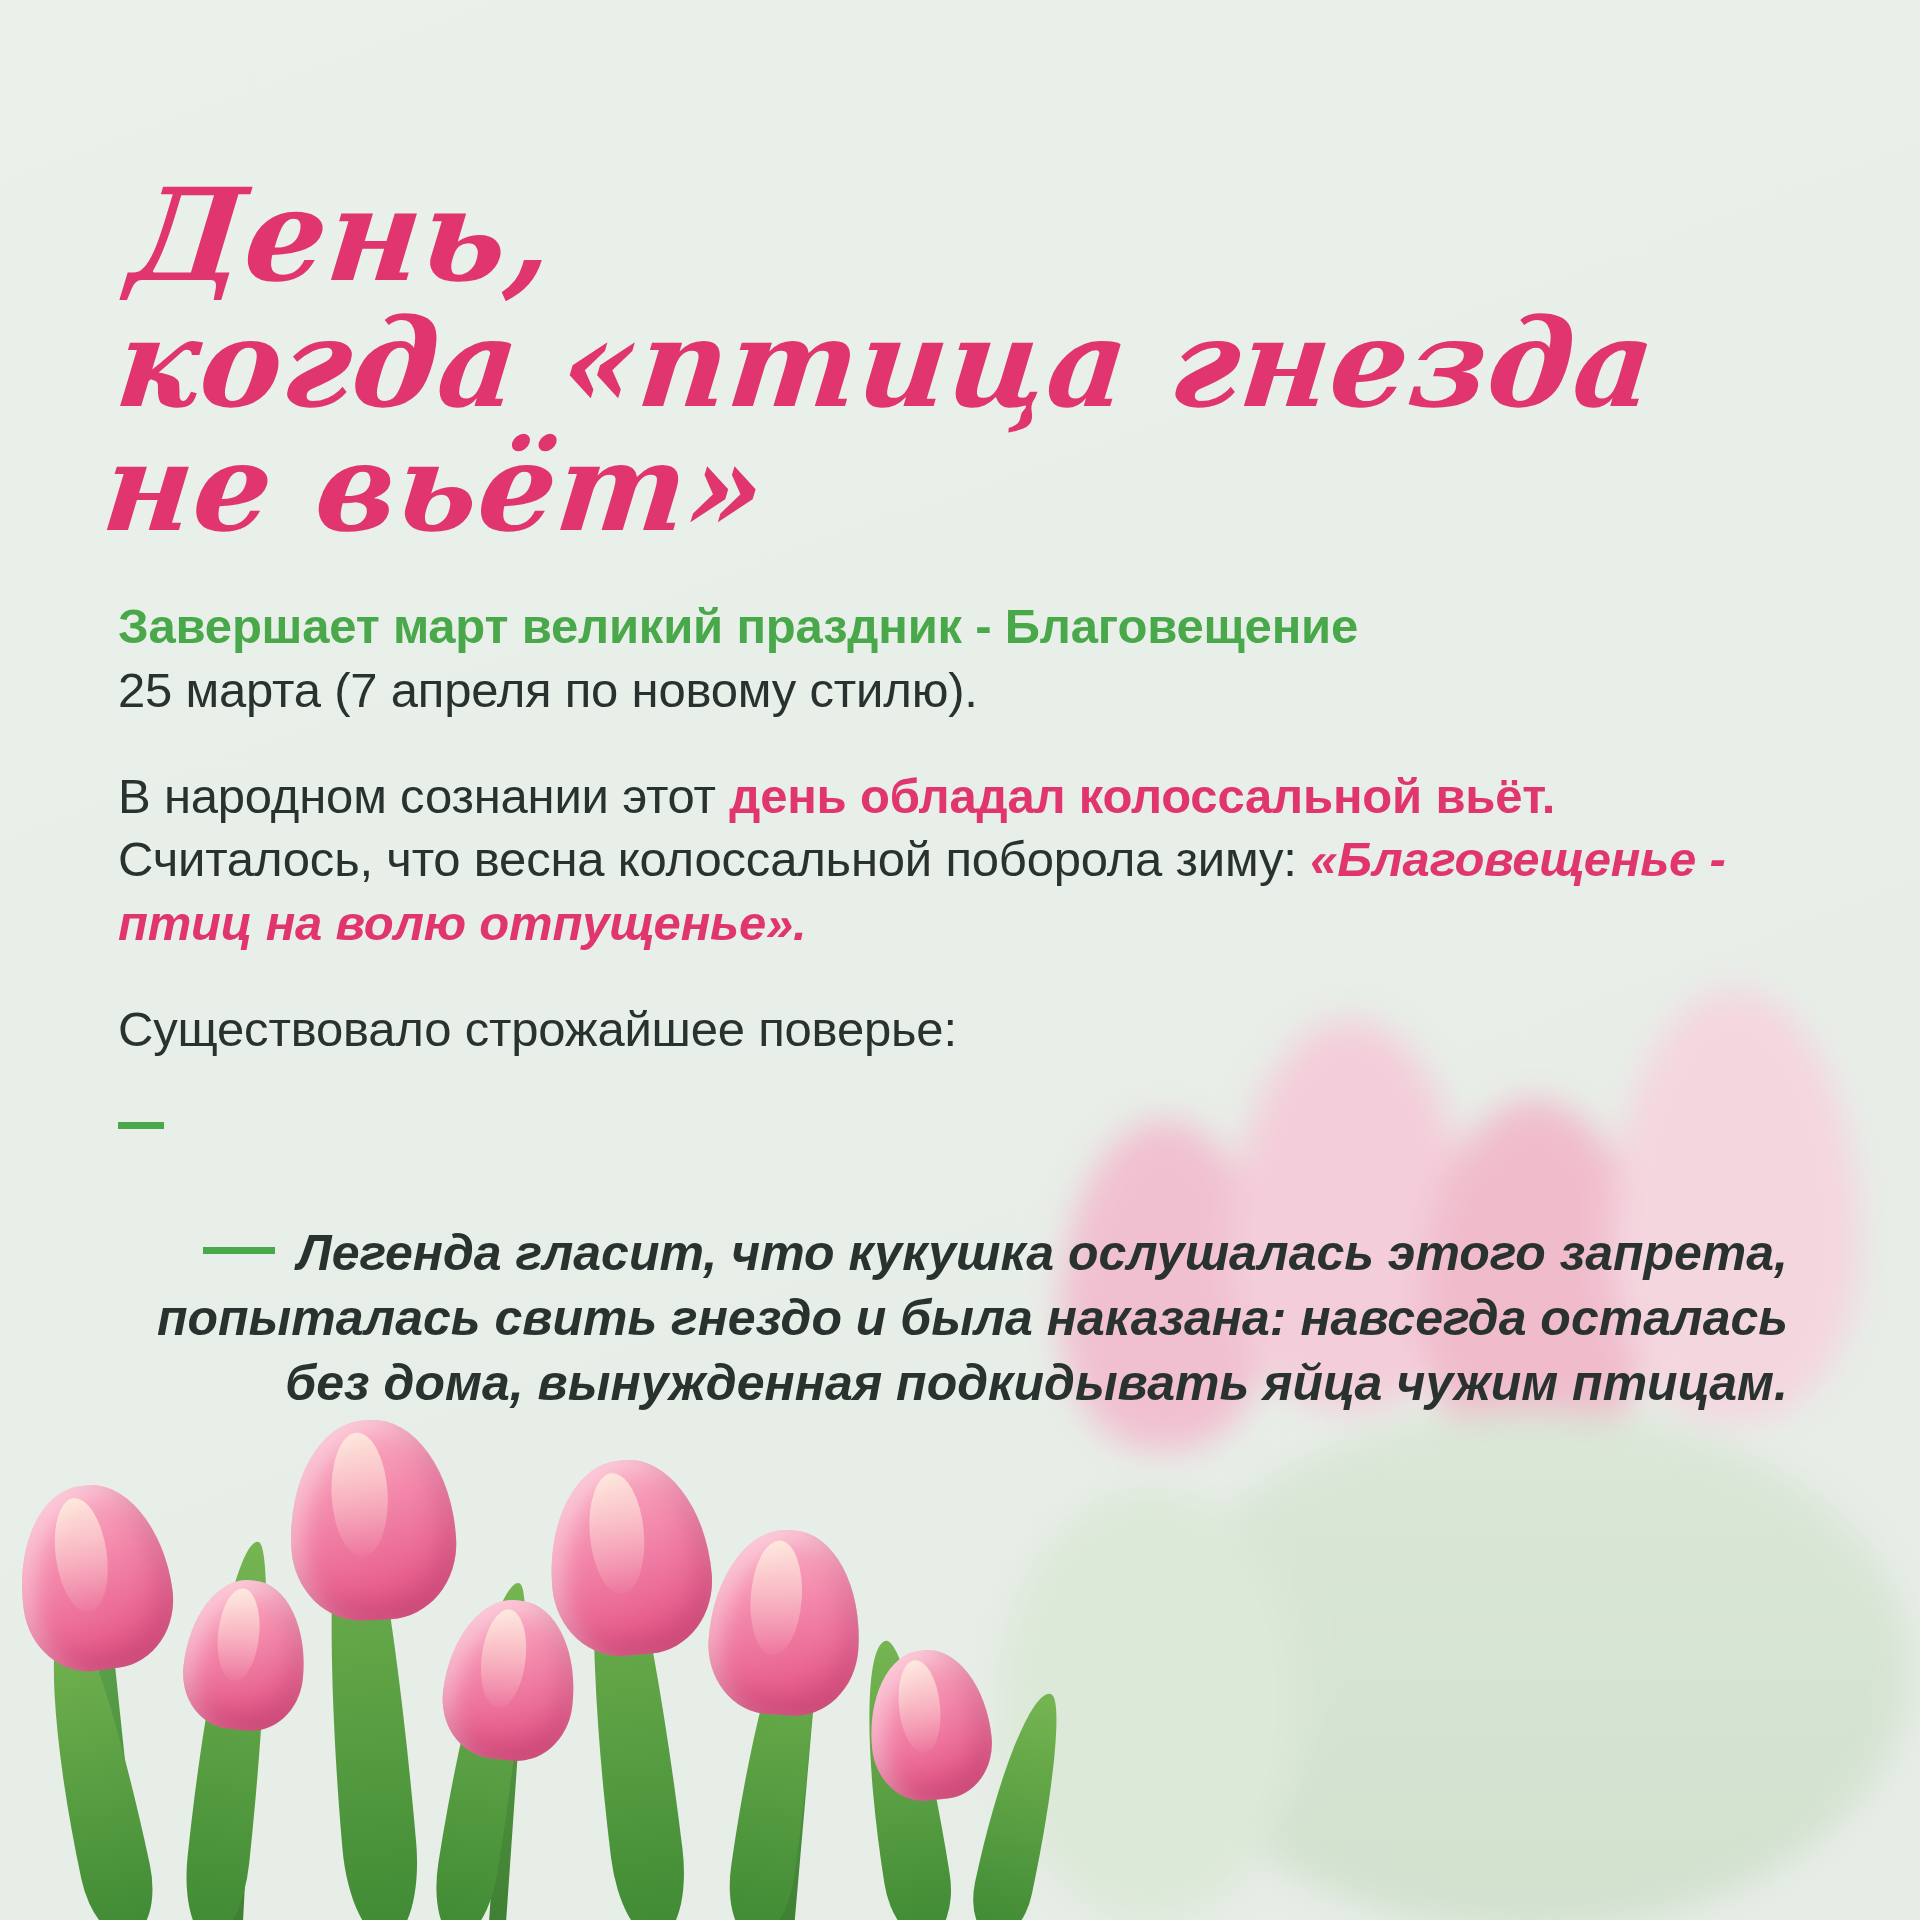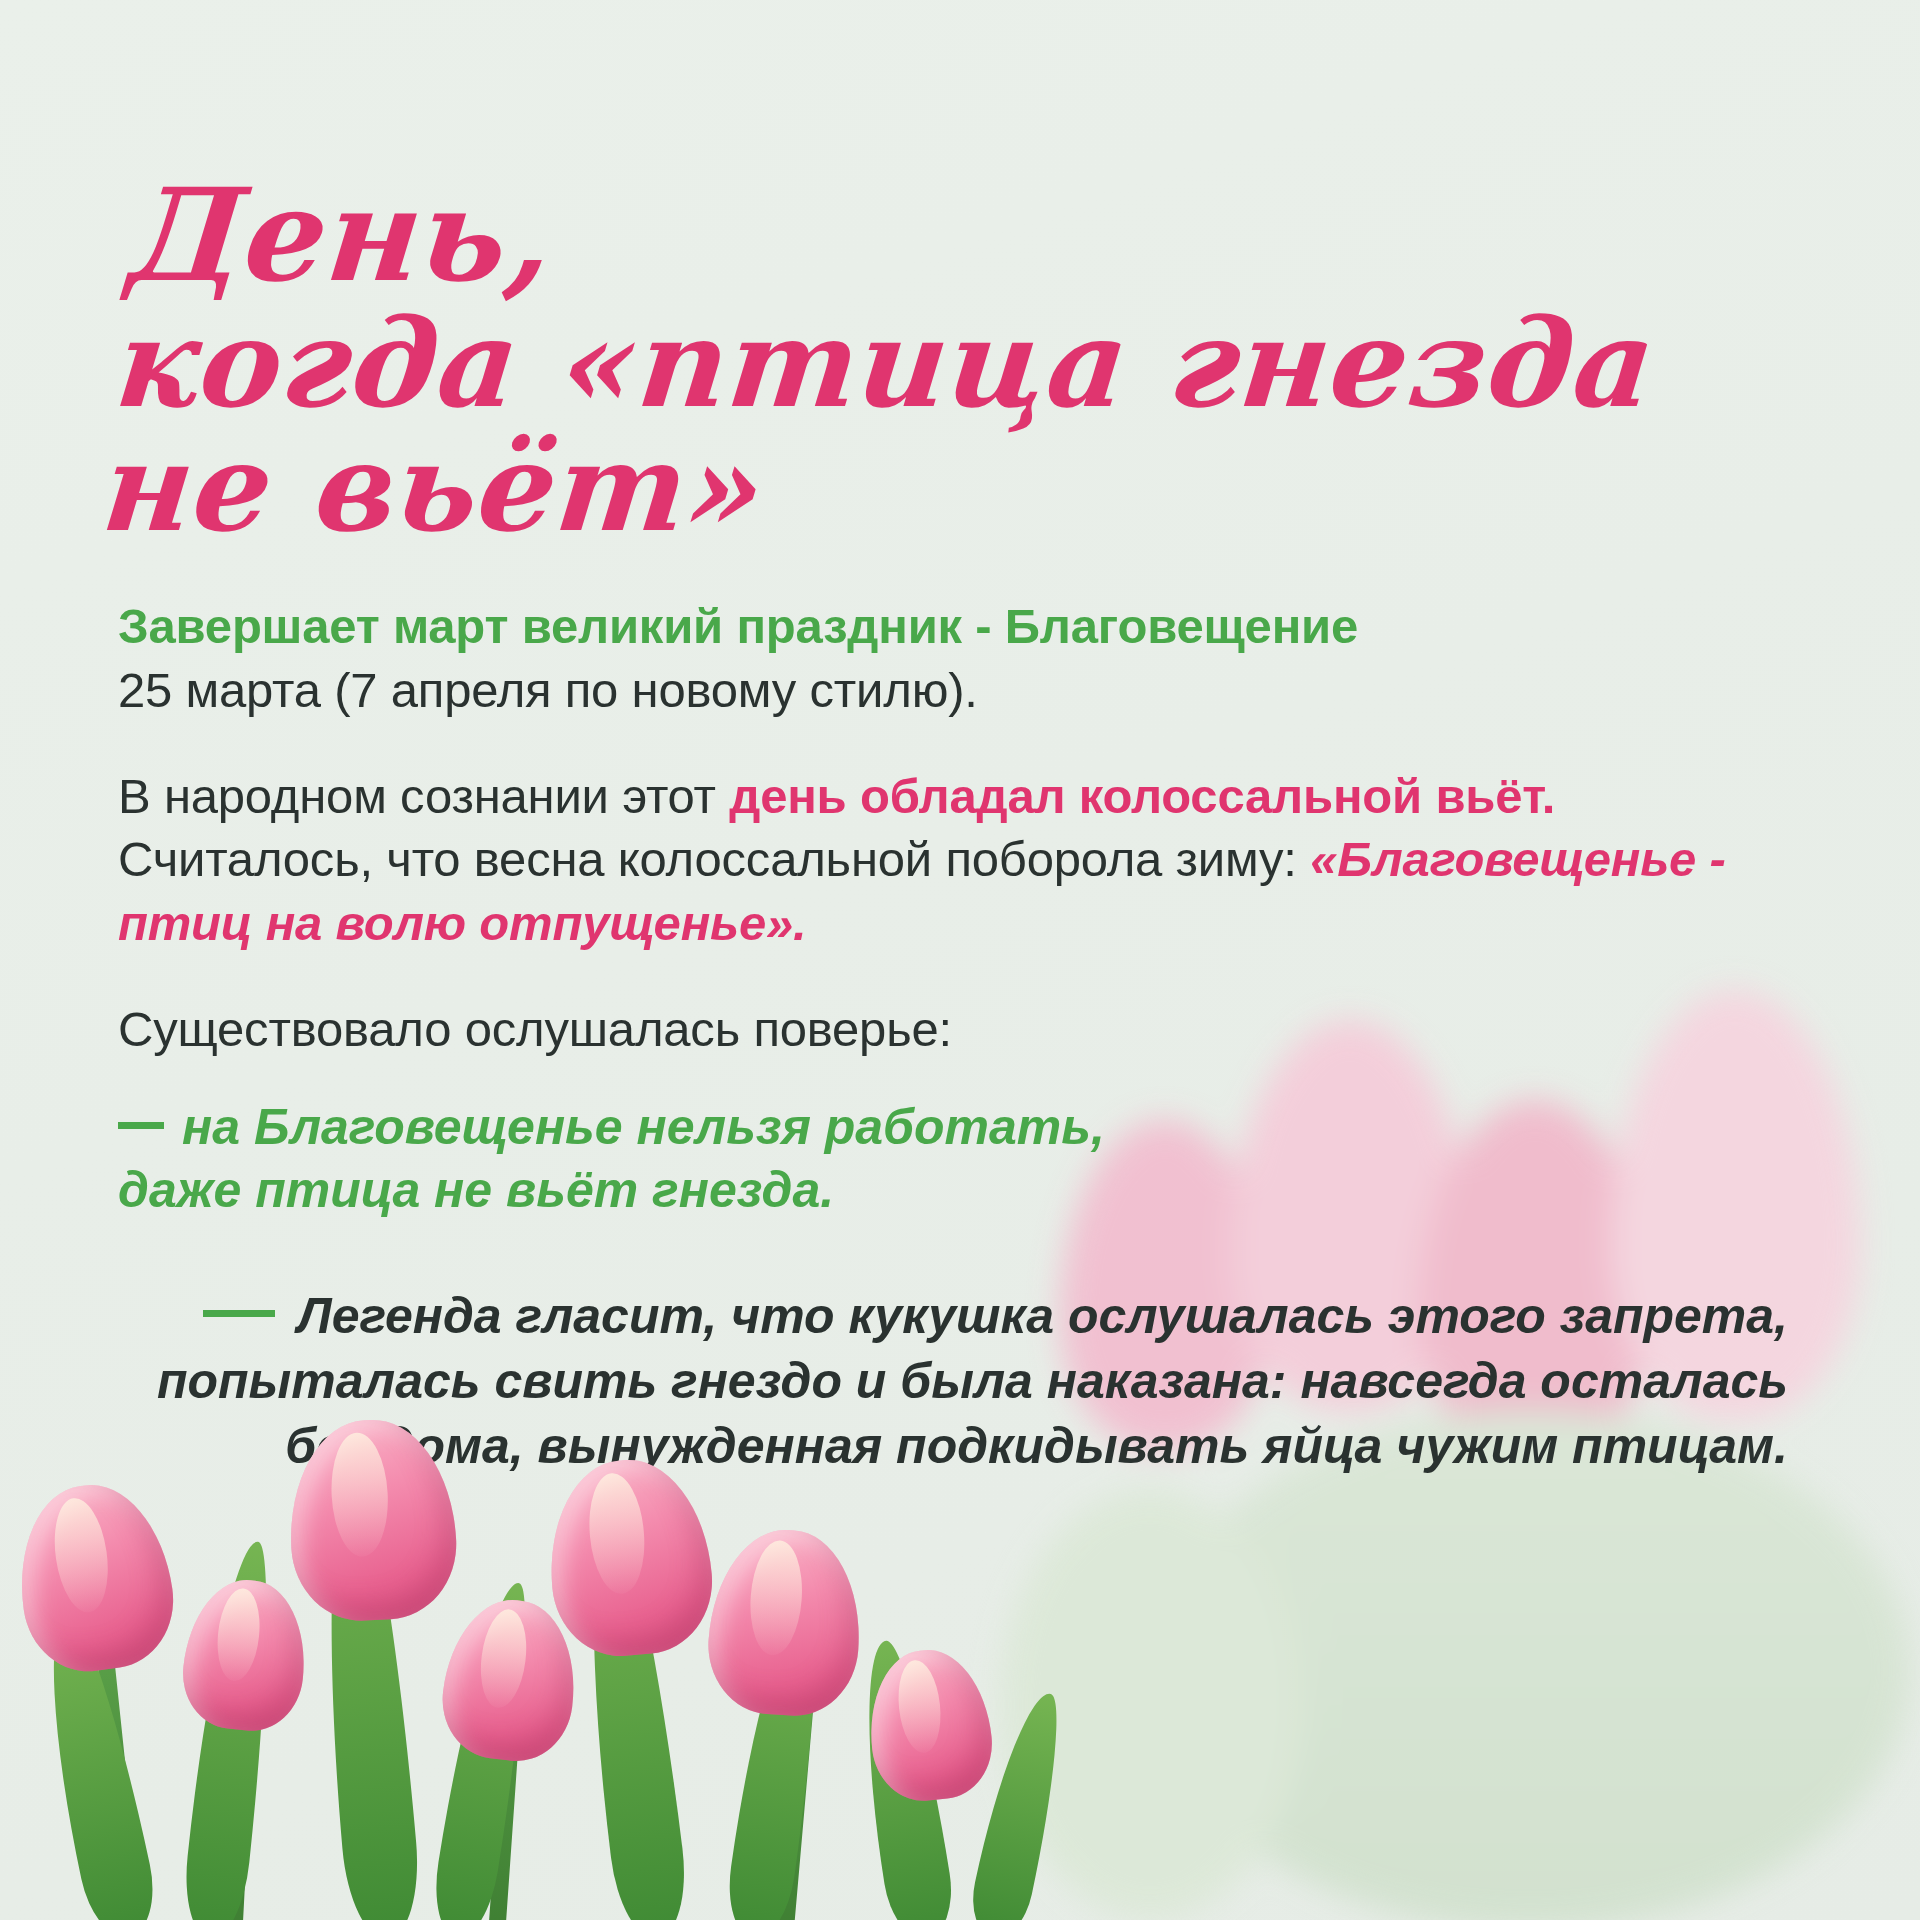"Существовало ослушалась поверье:" p.para { text: ослушалась -> строжайшее }
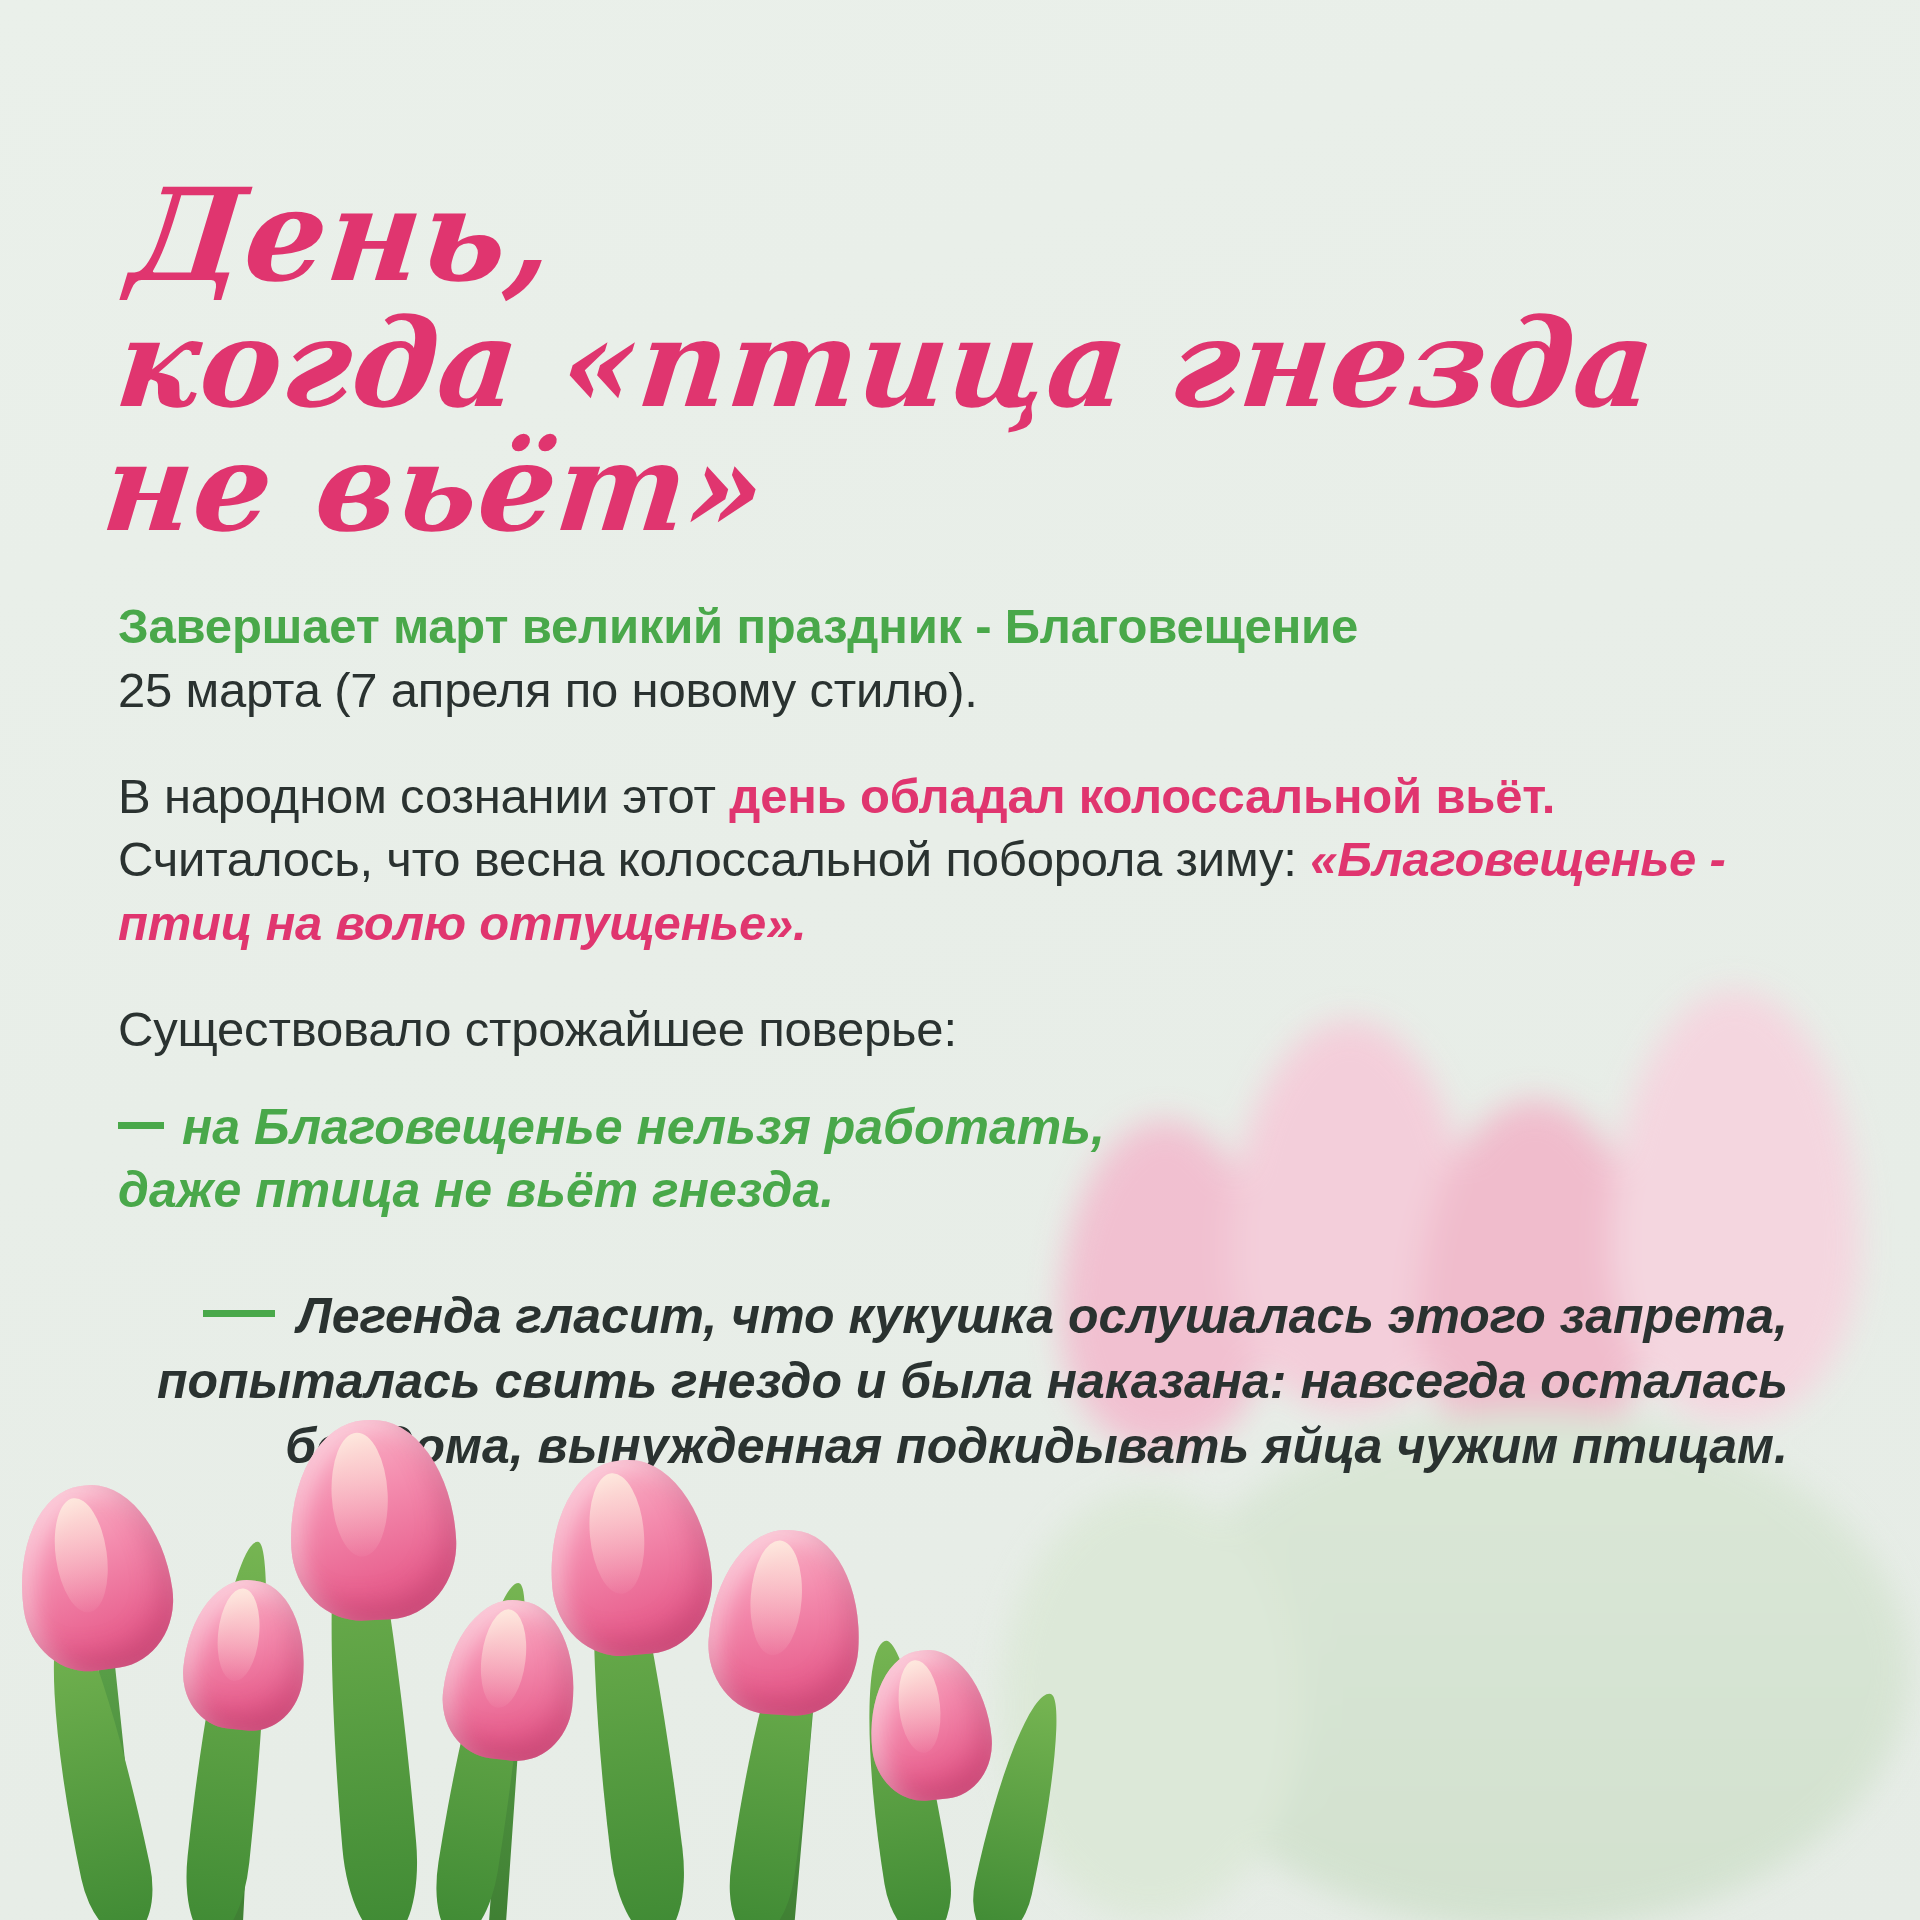"на Благовещенье нельзя работать," span { html: <span>на Благовещенье нельзя работать, даже птица не вьёт гнезда.</span> -> none }
